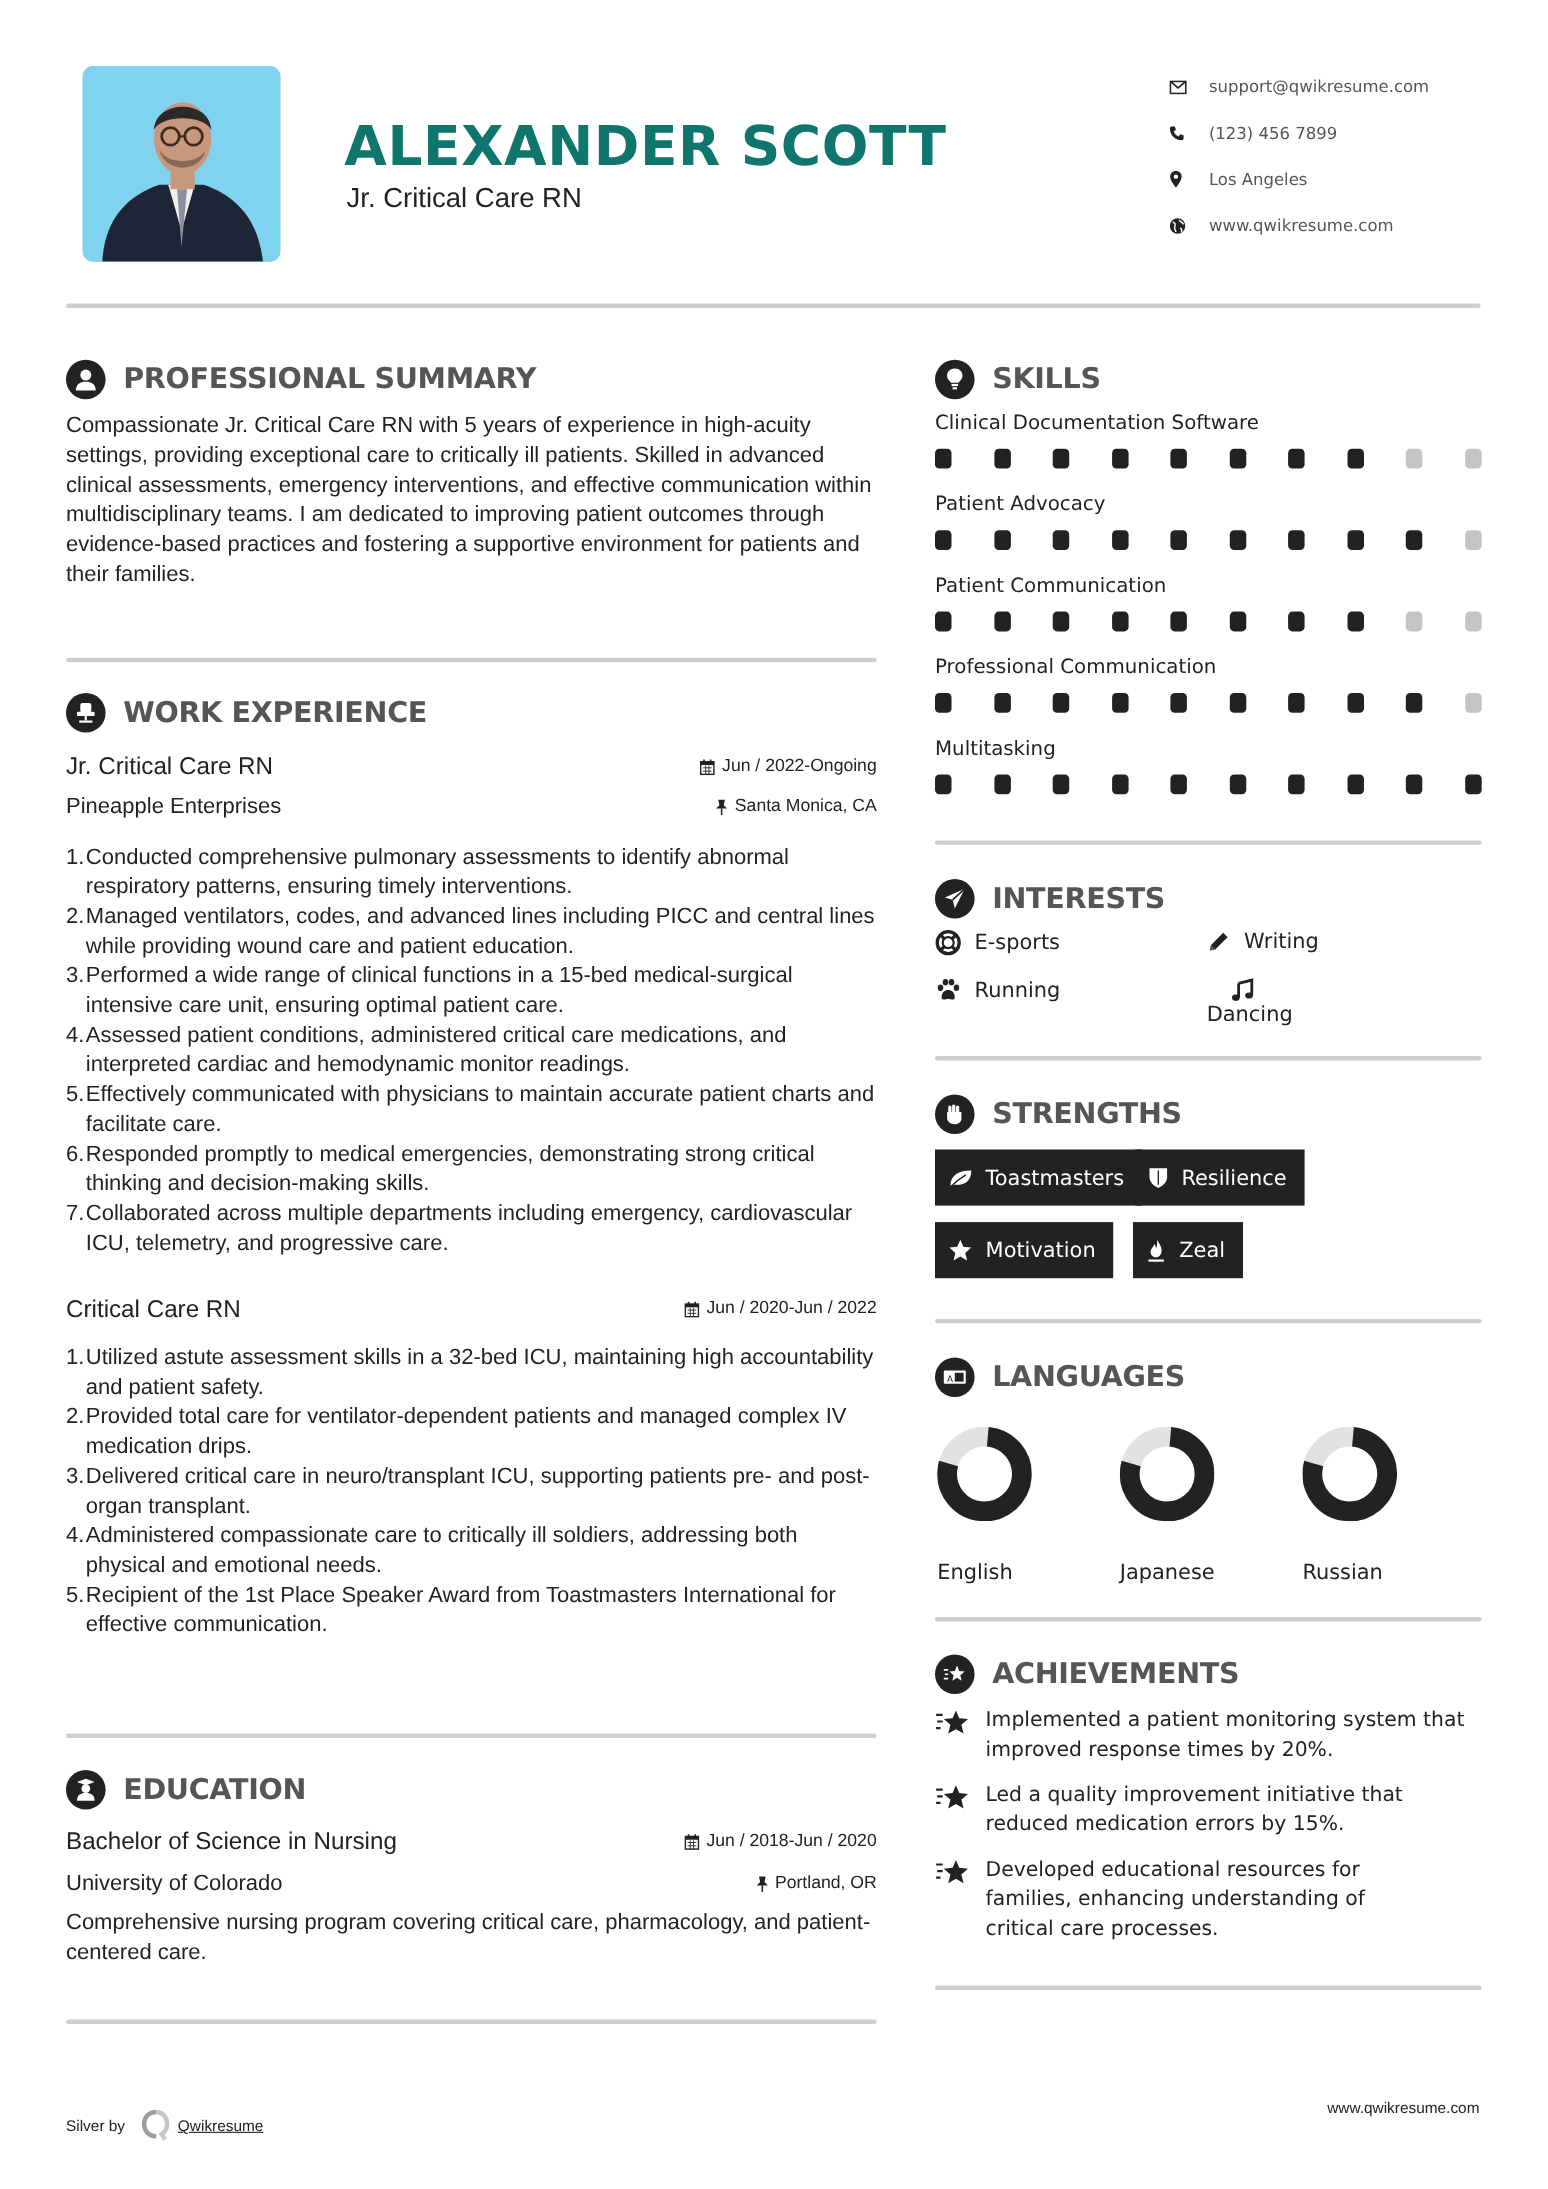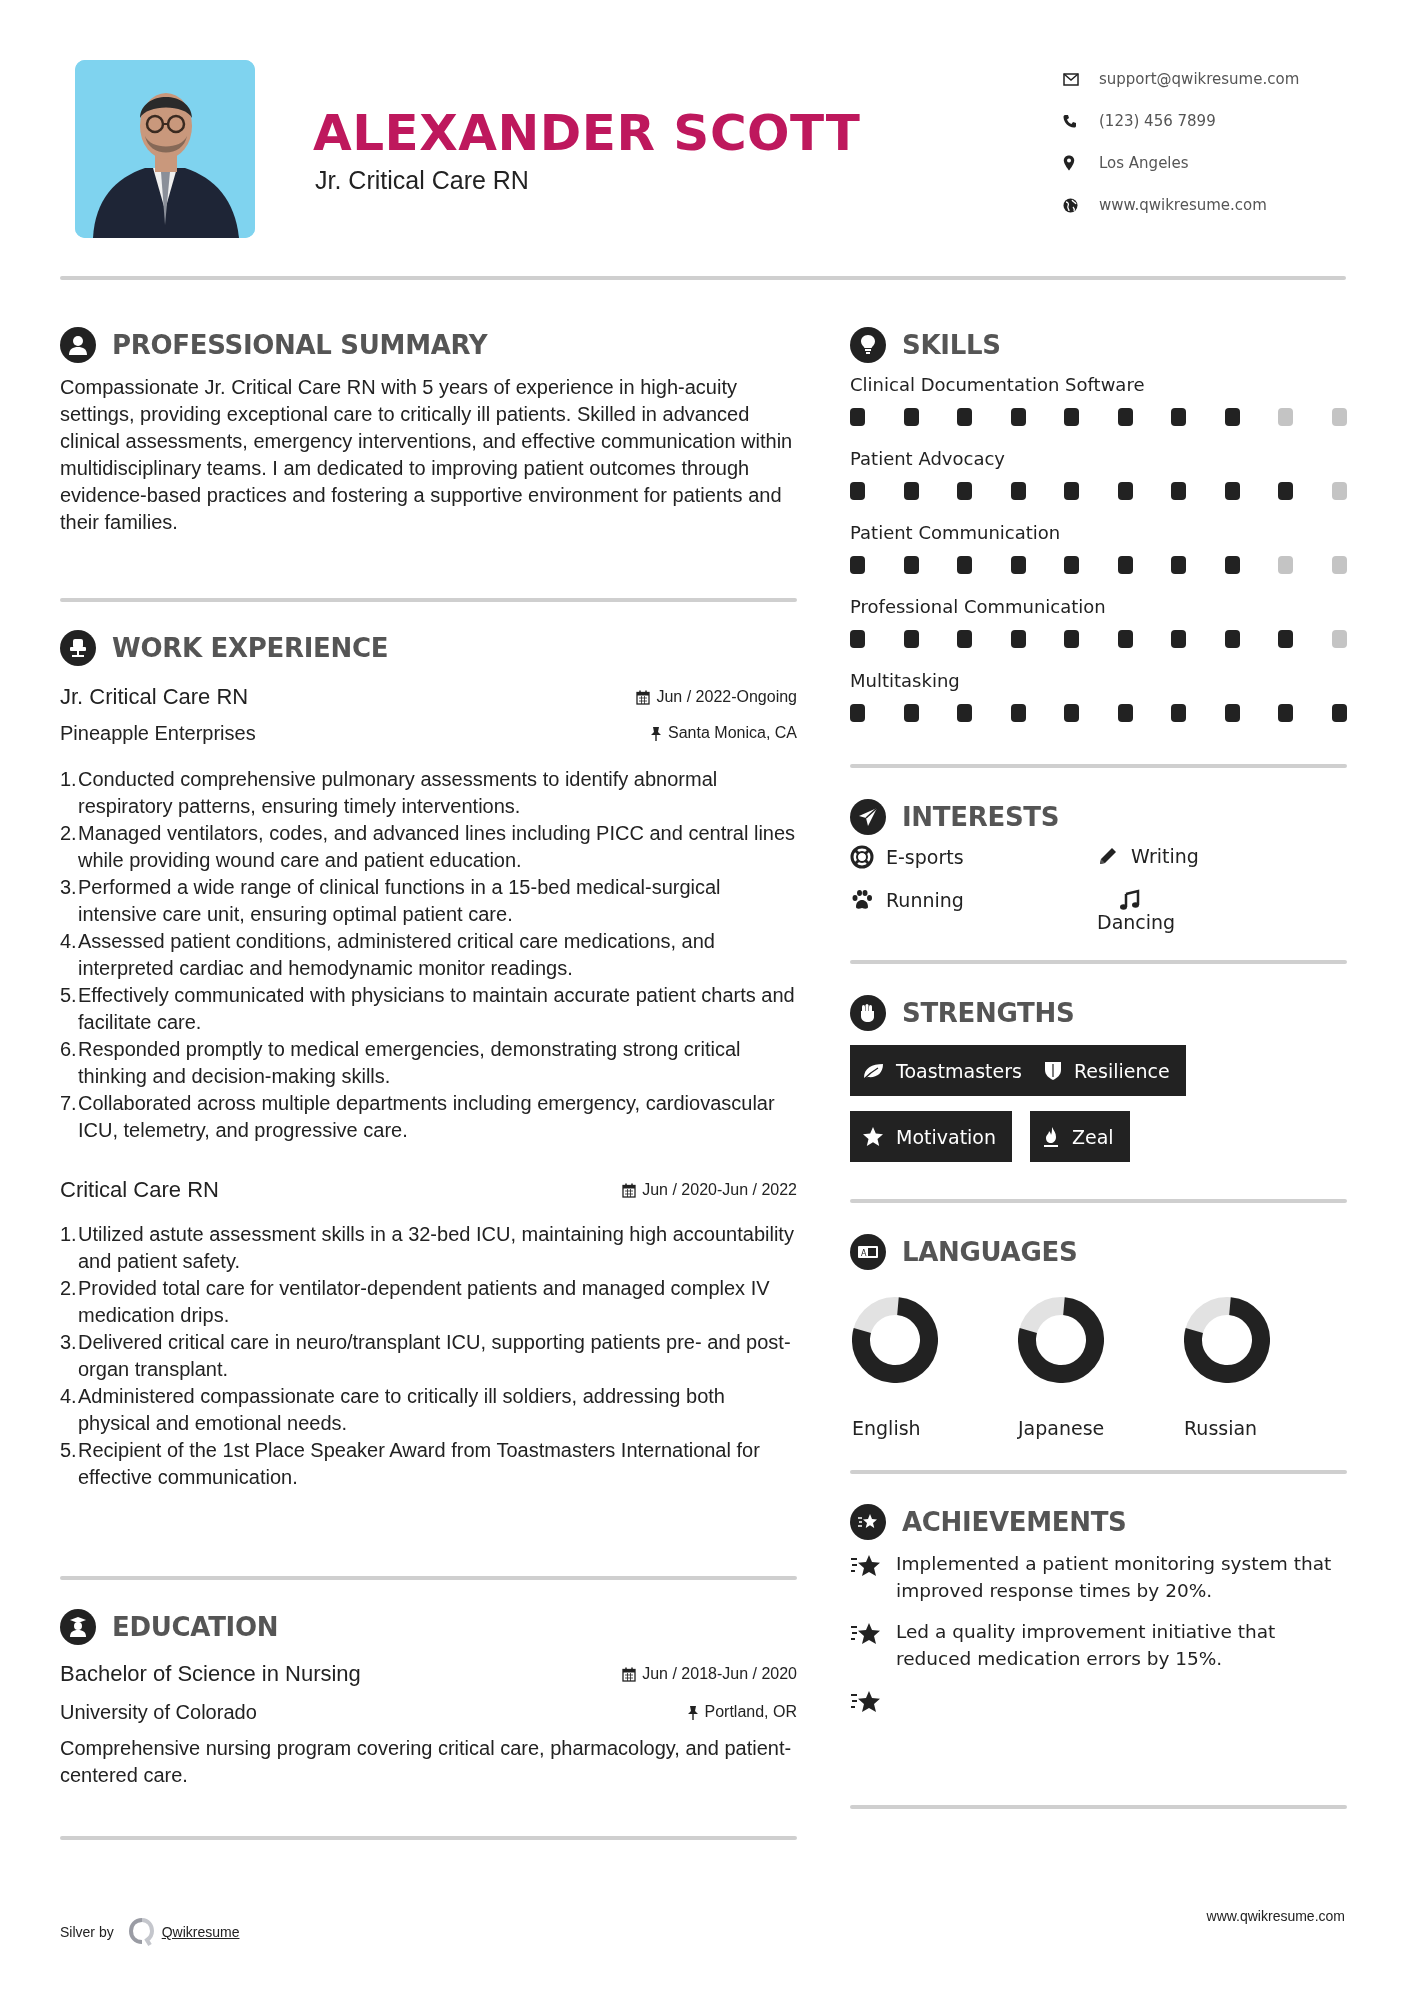"ALEXANDER SCOTT" .name { color: #be185d -> #0f766e }
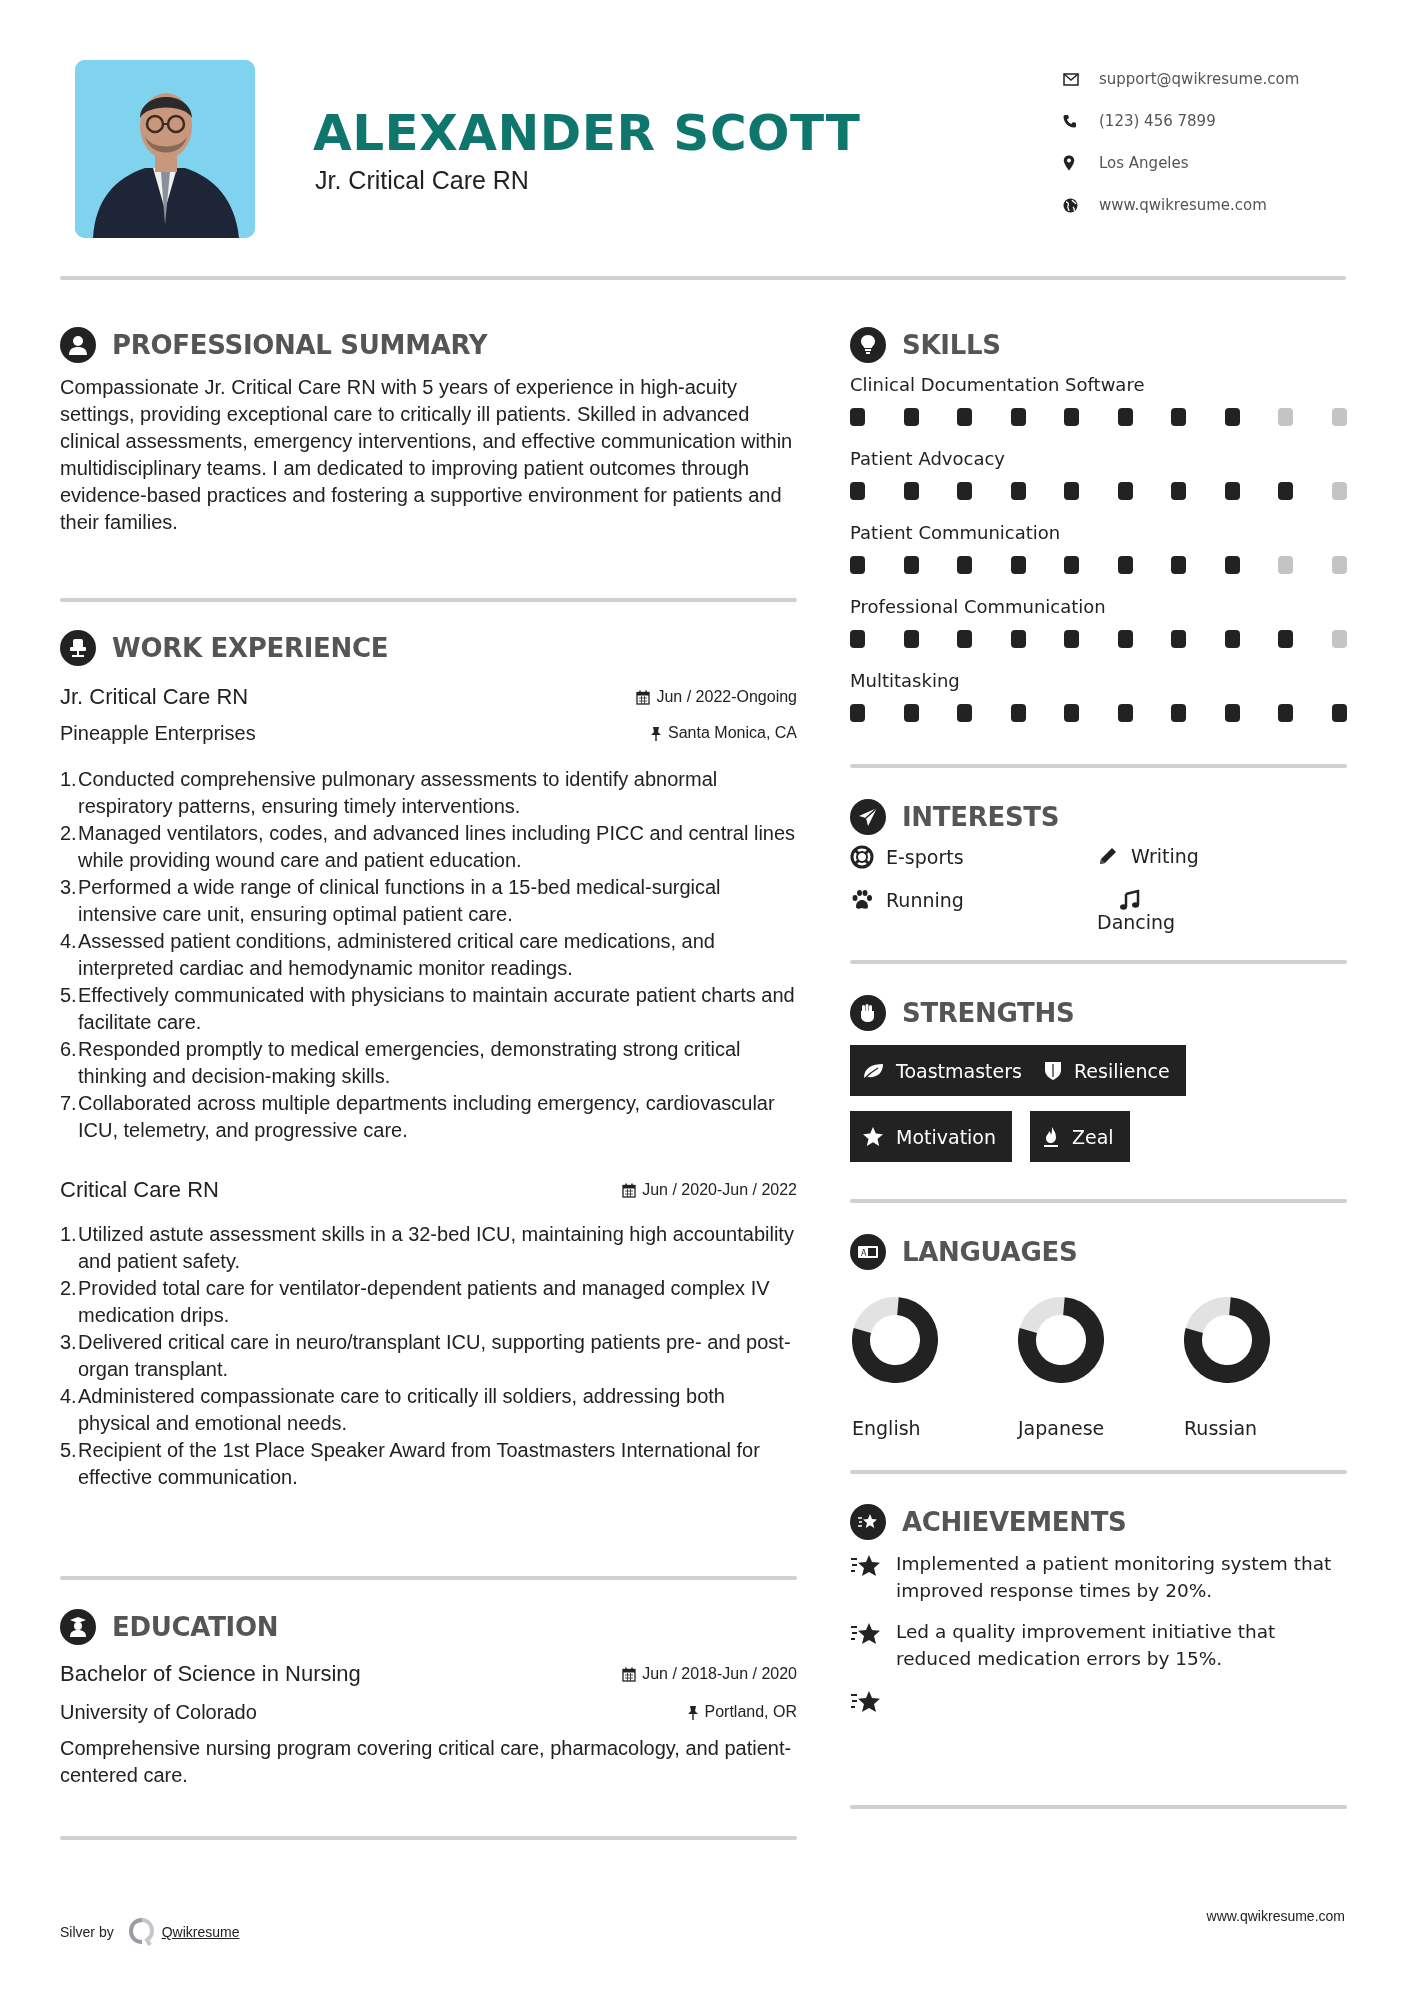"Developed educational resources for" span.txt { html: none -> <span>Developed educational resources for families, enhancing understanding of critical care processes.</span> }
